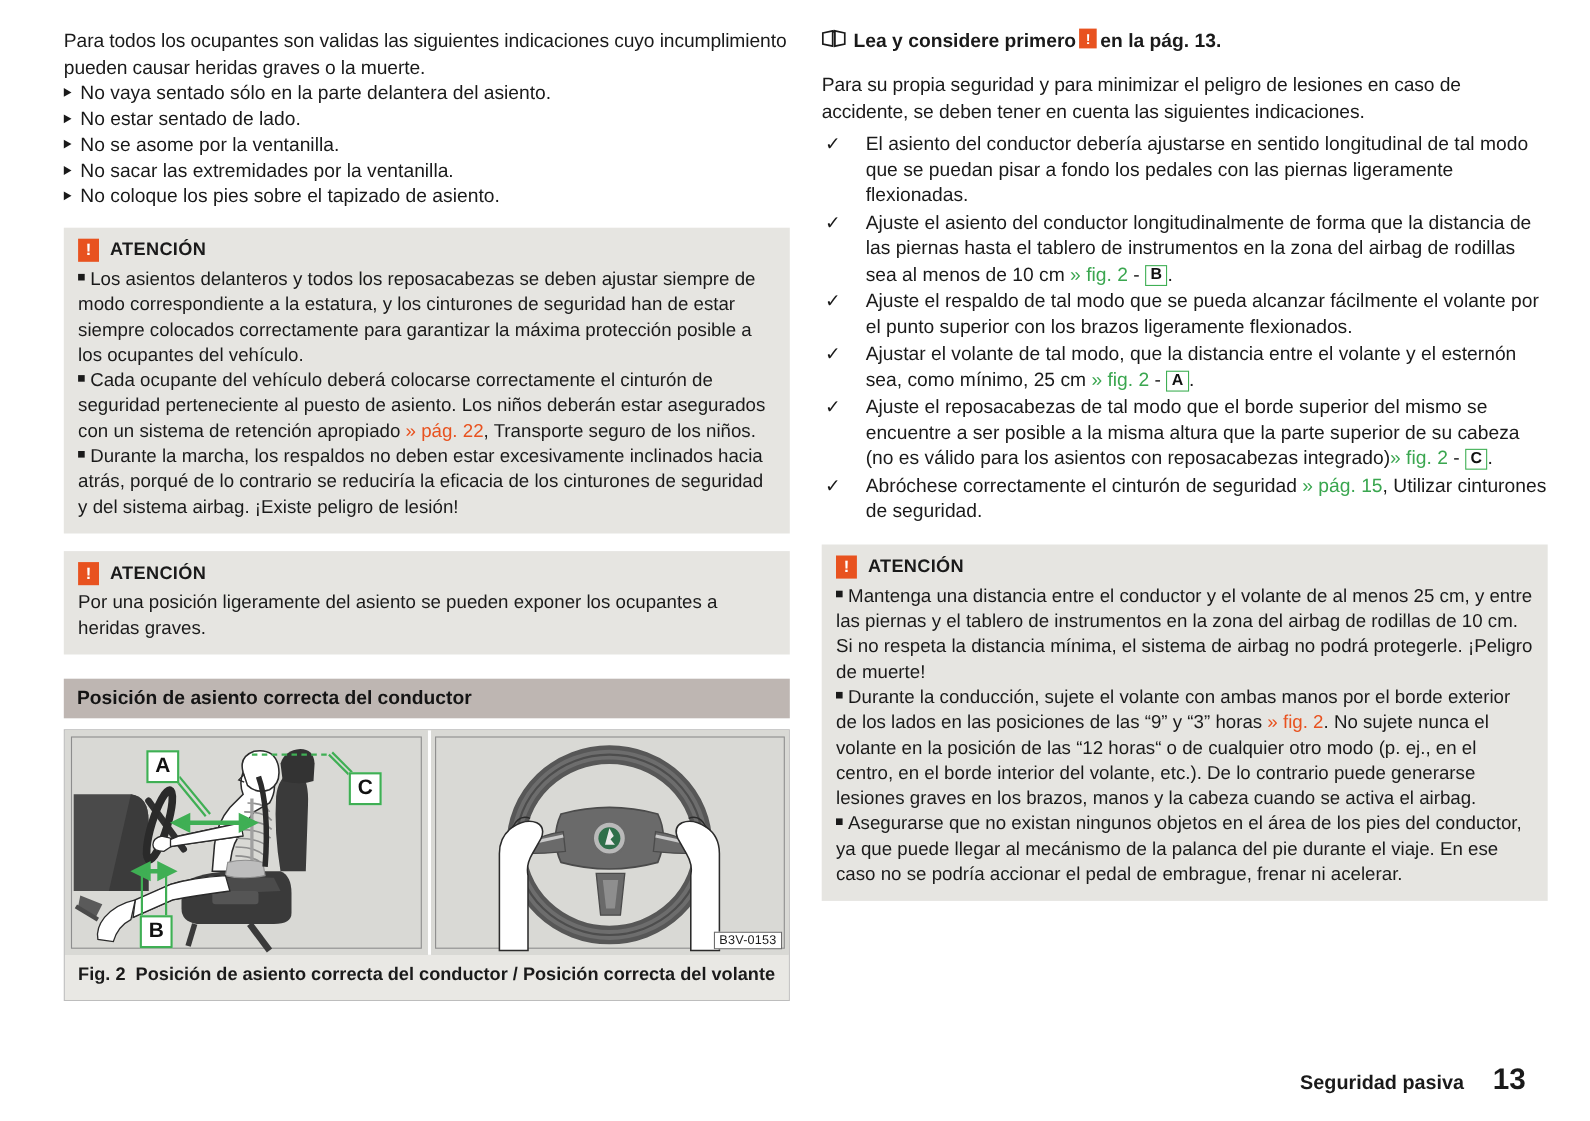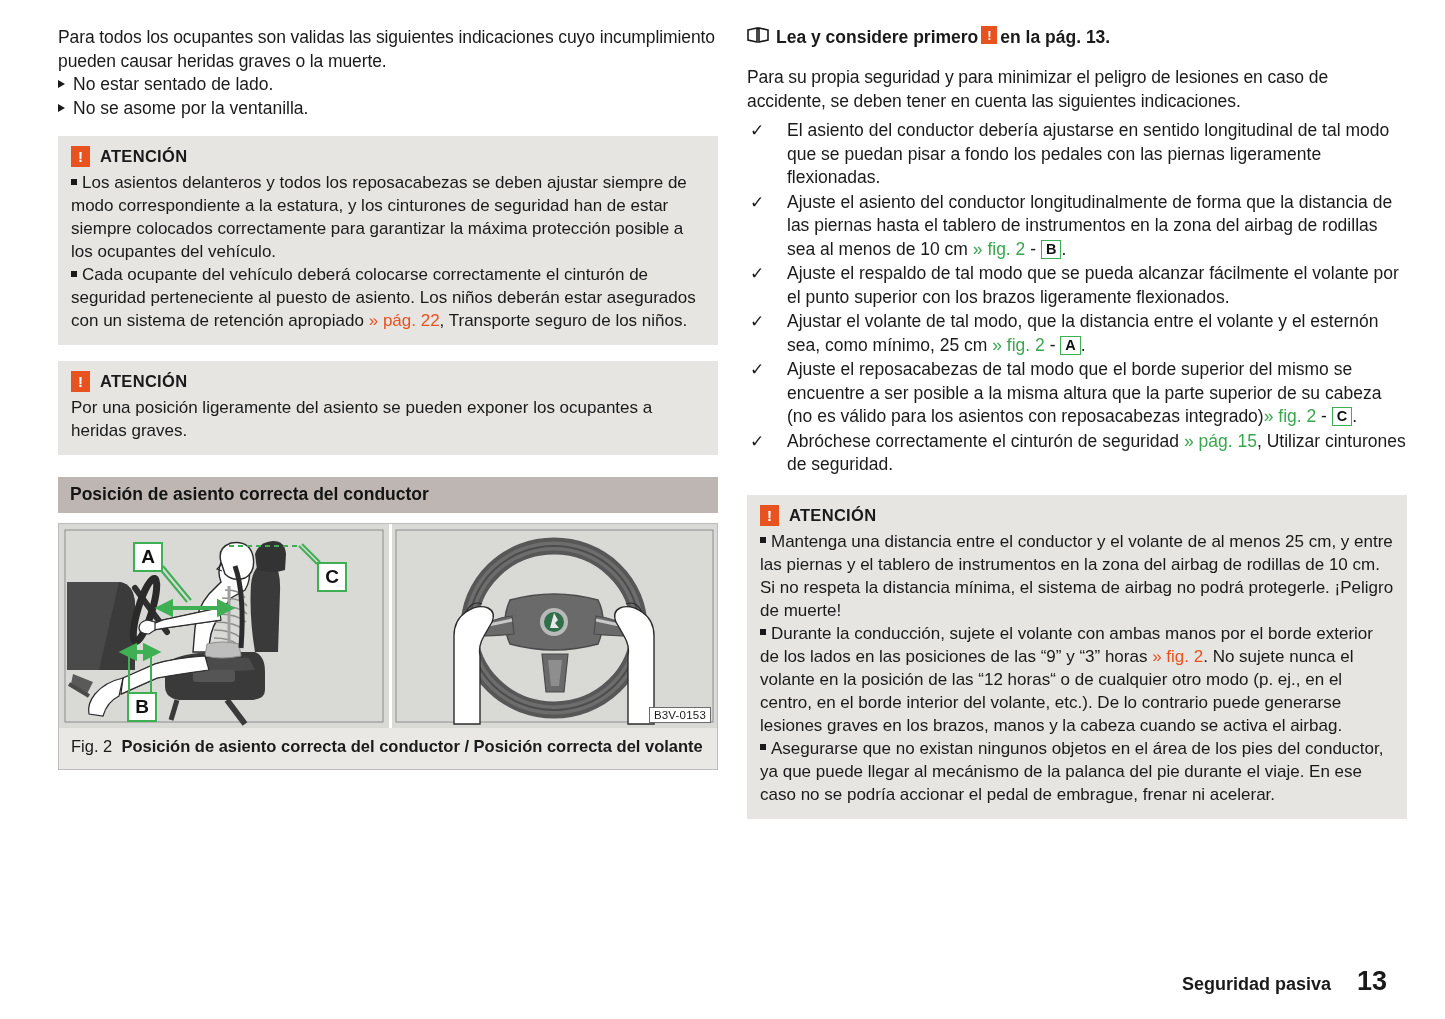"No vaya sentado sólo en" li { html: none -> <li><span></span><span>No vaya sentado sólo en la parte delantera del asiento.</span></li> }
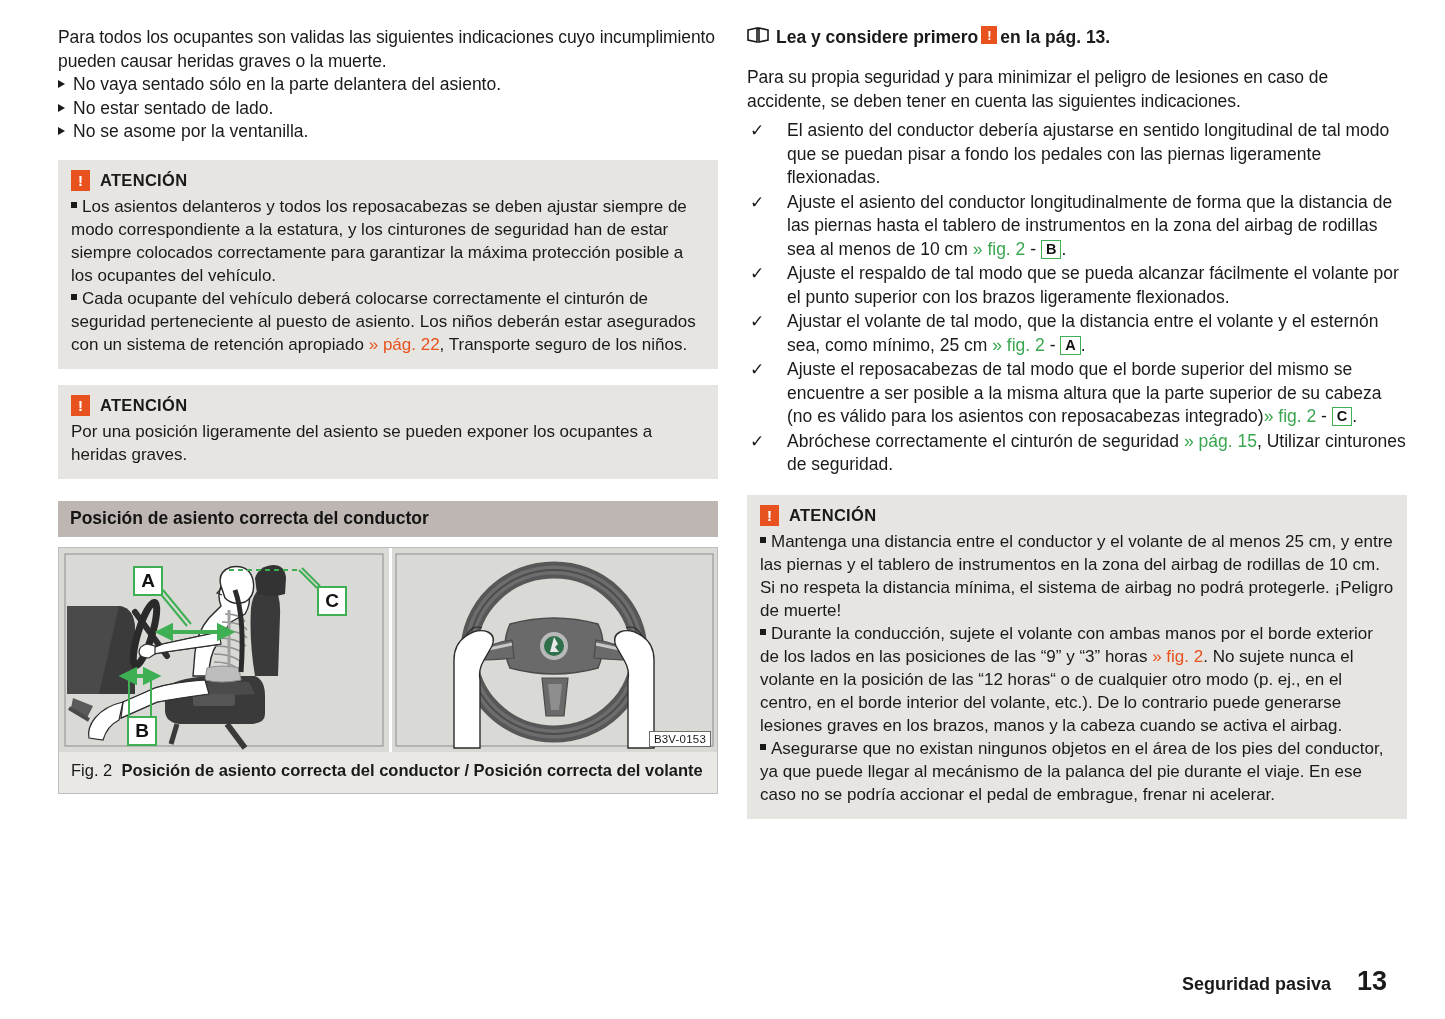"No sacar las extremidades por" li { html: none -> <li><span></span><span>No sacar las extremidades por la ventanilla.</span></li> }
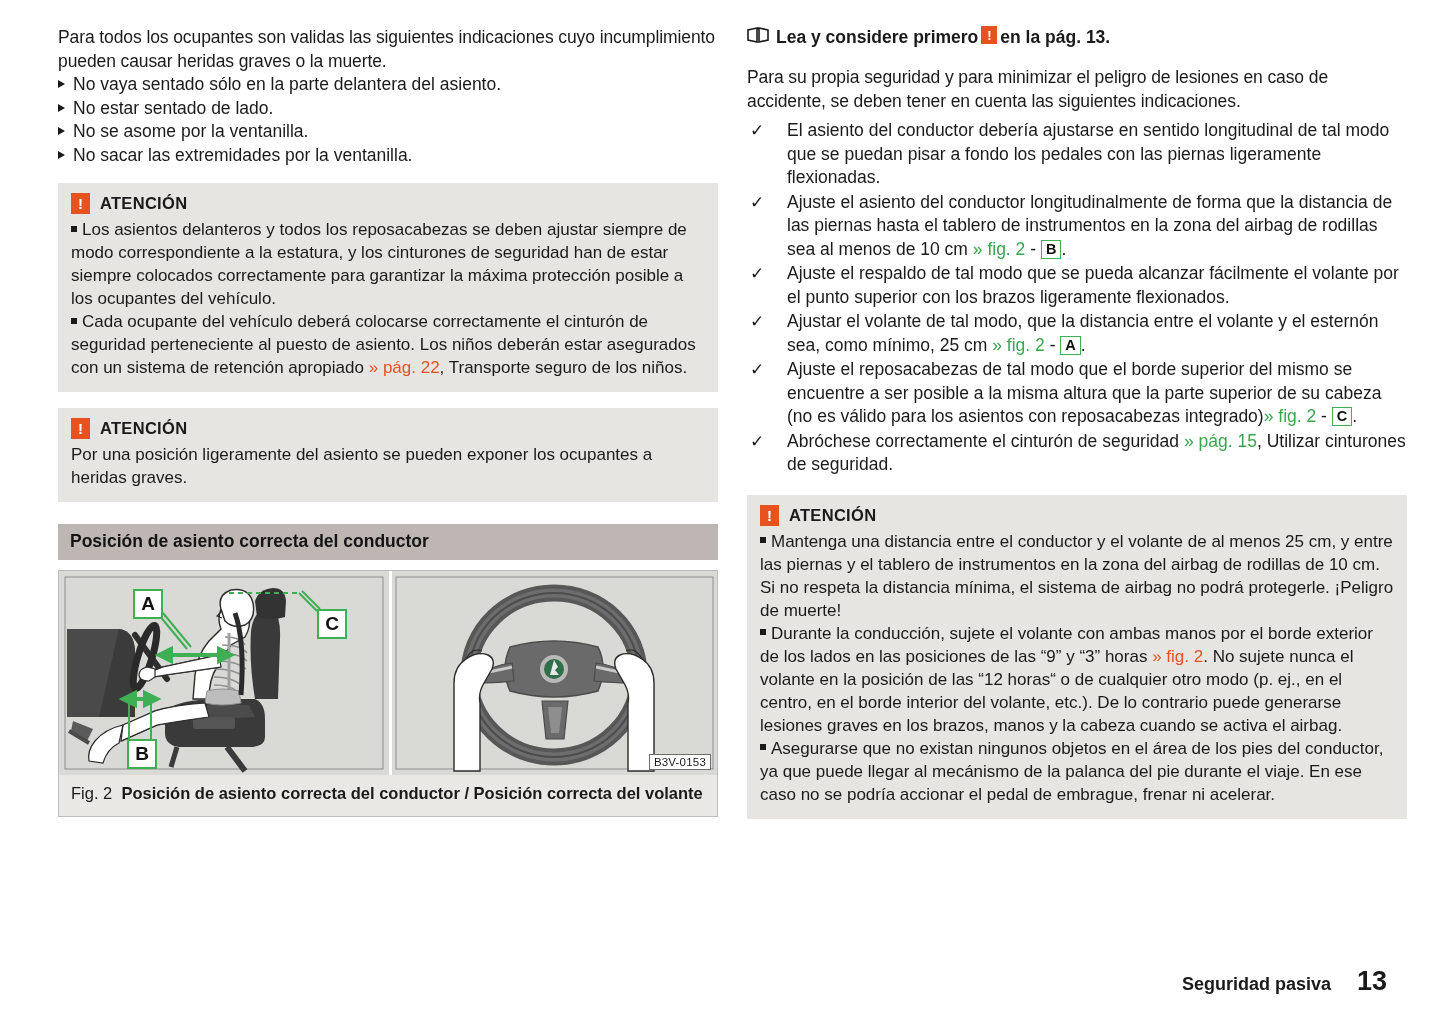"No coloque los pies sobre" li { html: none -> <li><span></span><span>No coloque los pies sobre el tapizado de asiento.</span></li> }
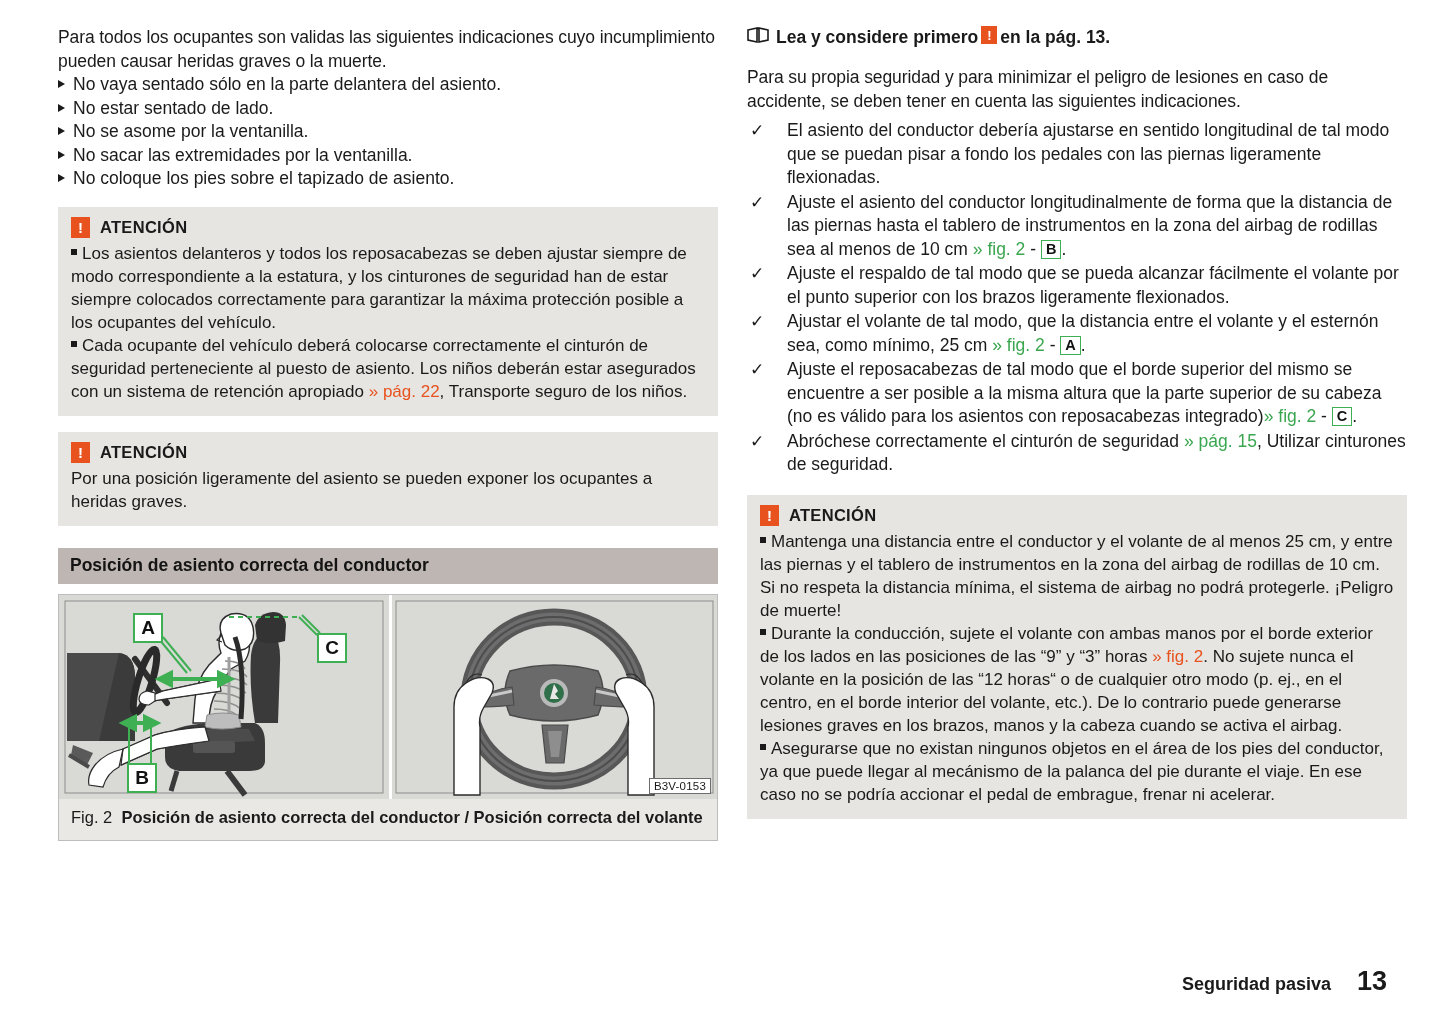"Durante la marcha, los respaldos" p { html: none -> <p><span></span><span>Durante la marcha, los respaldos no deben estar excesivamente inclinados hacia atrás, porqué de lo contrario se reduciría la eficacia de los cinturones de seguridad y del sistema airbag. ¡Existe peligro de lesión!</span></p> }
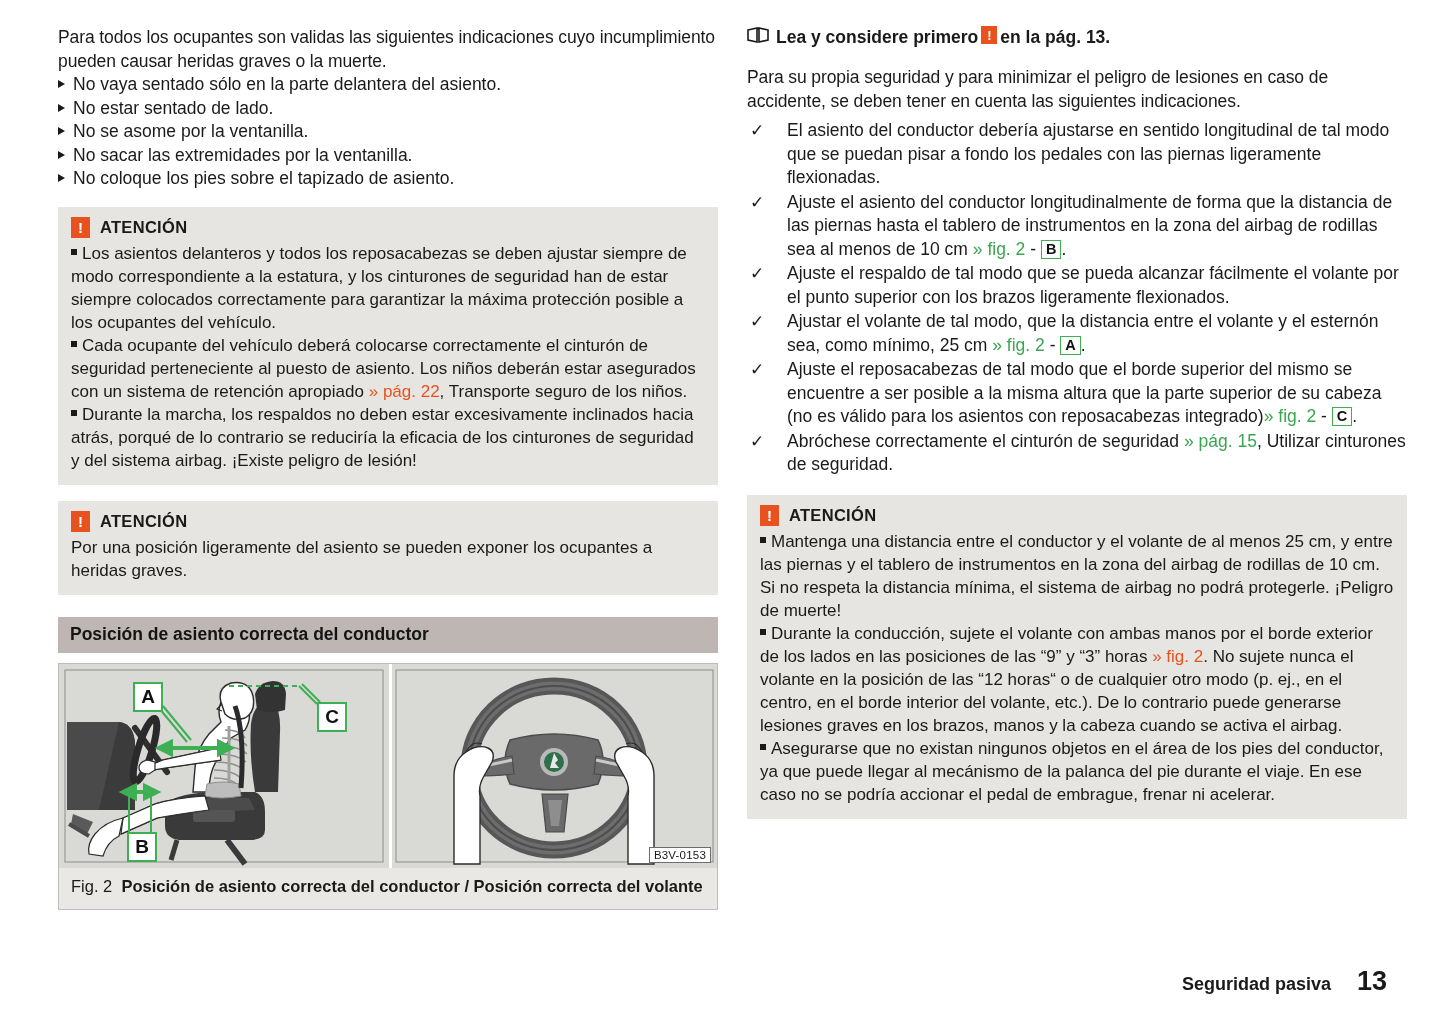"Fig. 2" .fig-cap .lead { font-weight: normal -> bold }
